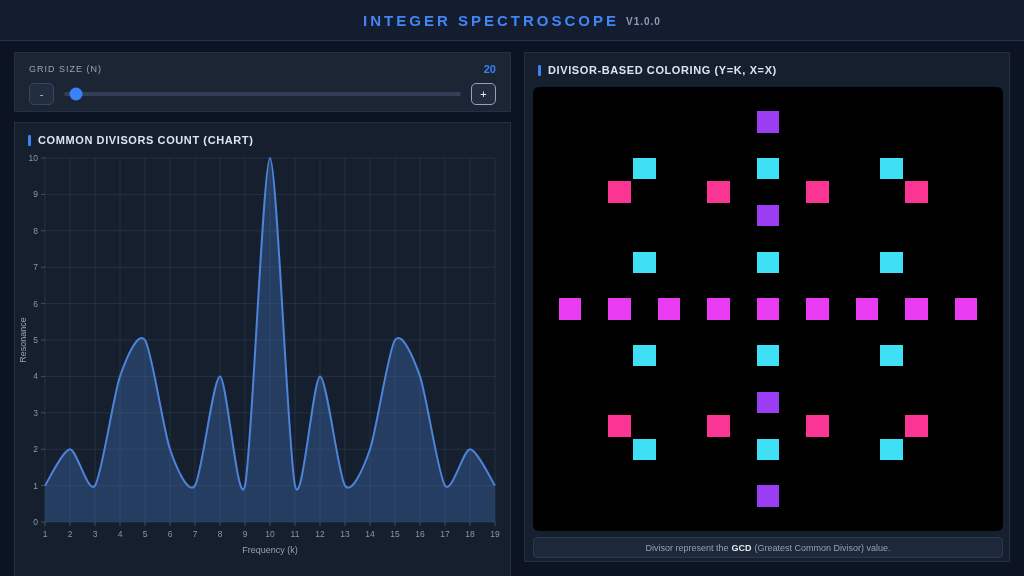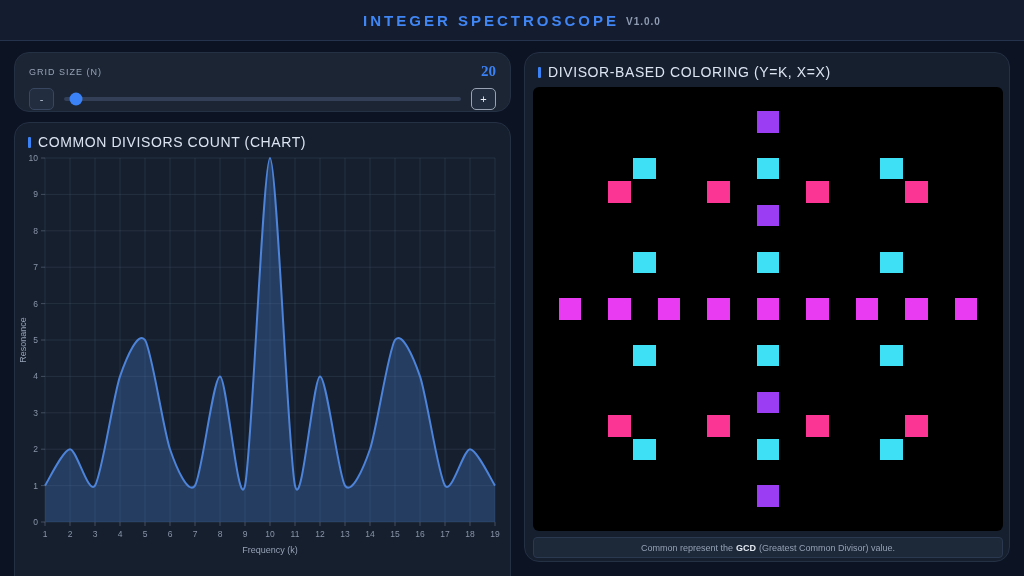"GRID SIZE (N)" .panel { border-radius: 15px -> 0 }
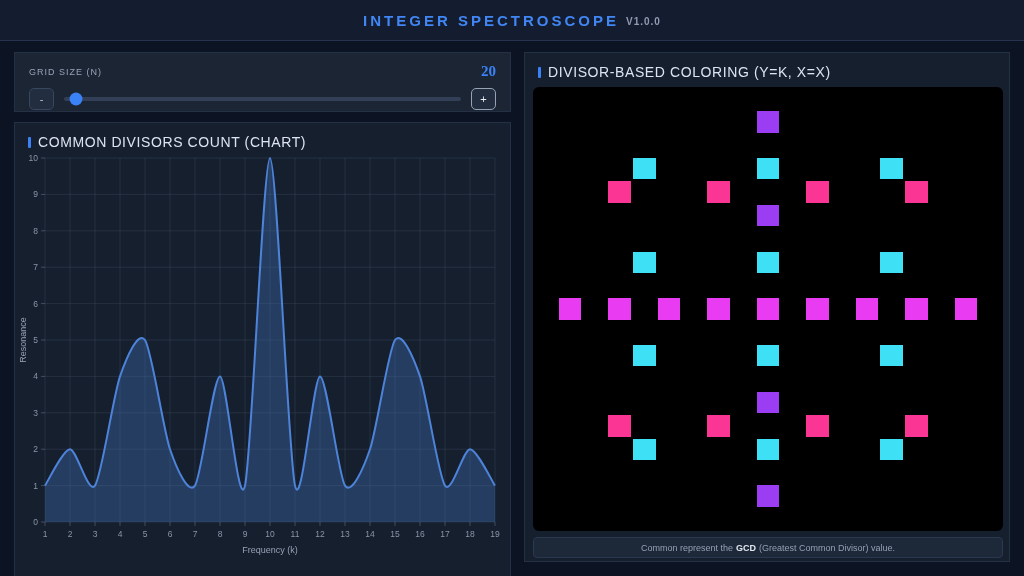"20" .slider-value { font-family: Liberation Serif, serif -> none; font-size: 15px -> 11px }
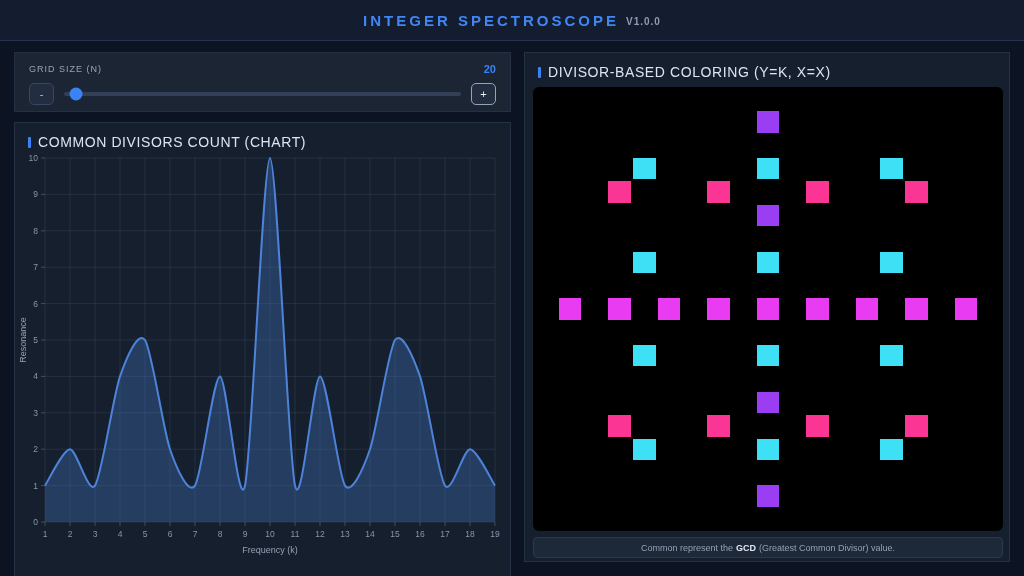"DIVISOR-BASED COLORING (Y=K, X=X)" .panel-title { font-size: 14px -> 11px; font-weight: normal -> bold }
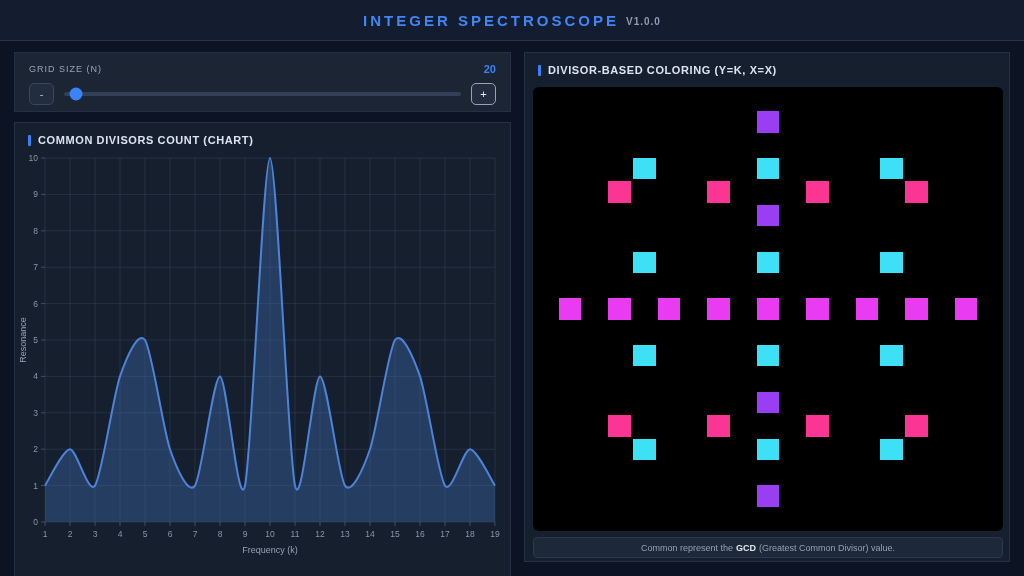"Common represent the" span { text: Common -> Divisor }
